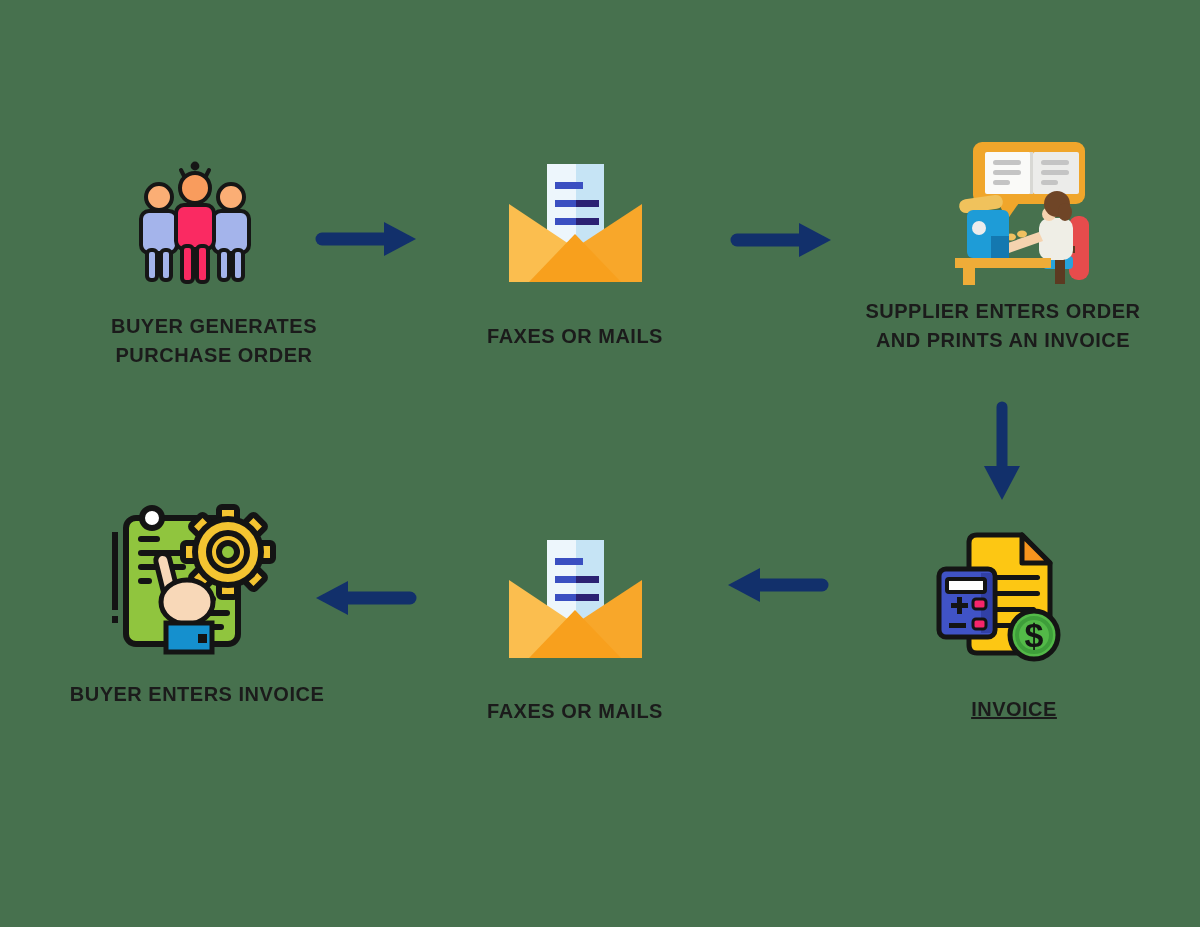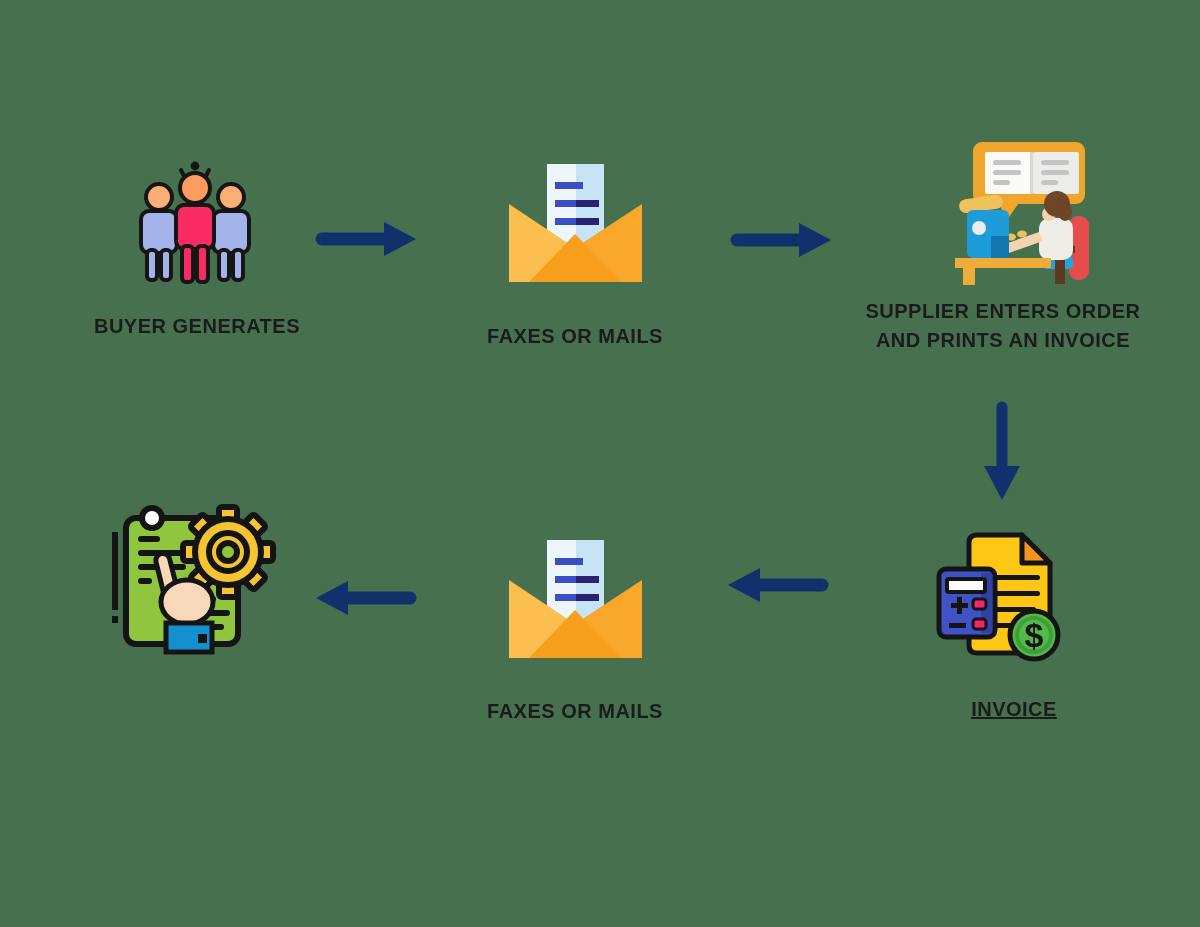"BUYER GENERATES" div.caption { left: 27px -> 44px }
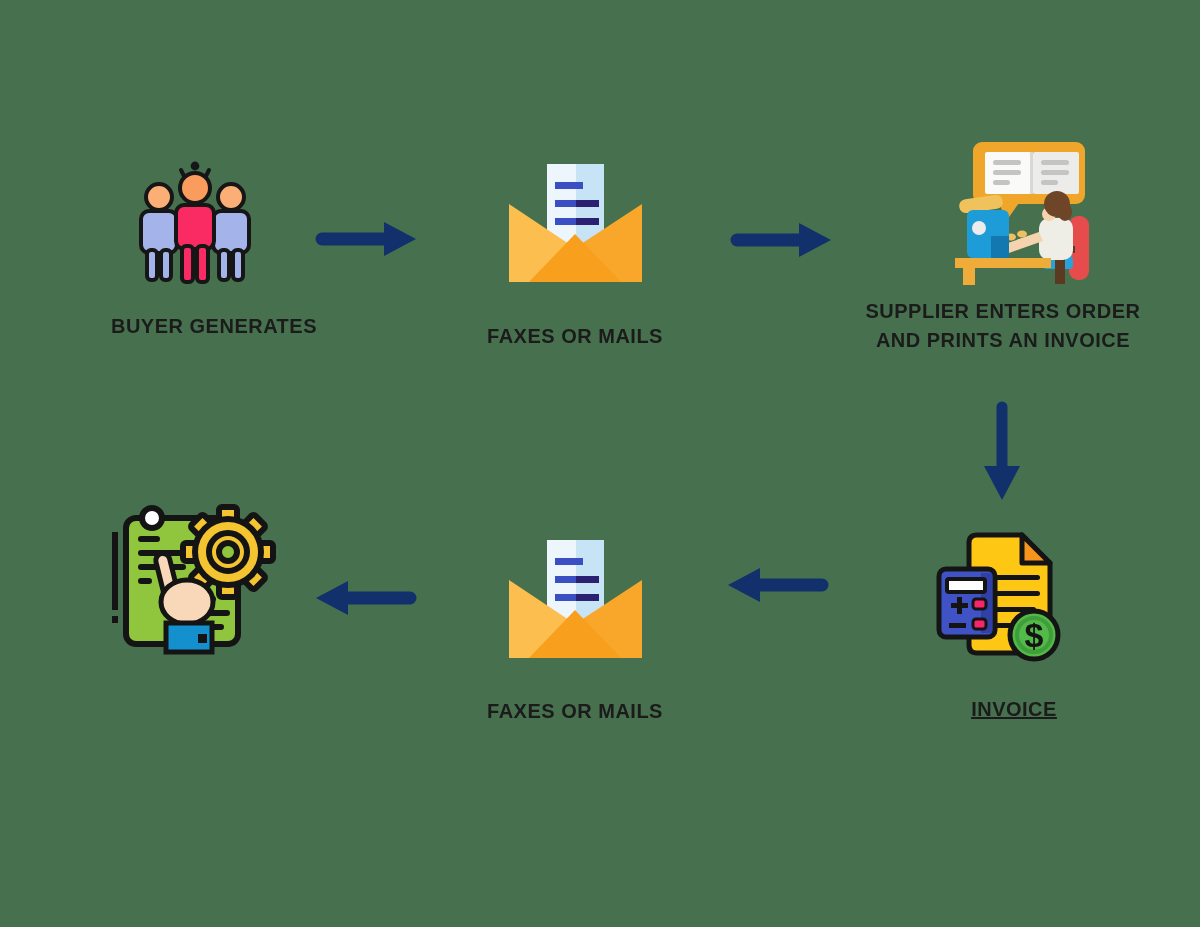"PURCHASE ORDER" span { html: none -> <span>PURCHASE ORDER</span> }
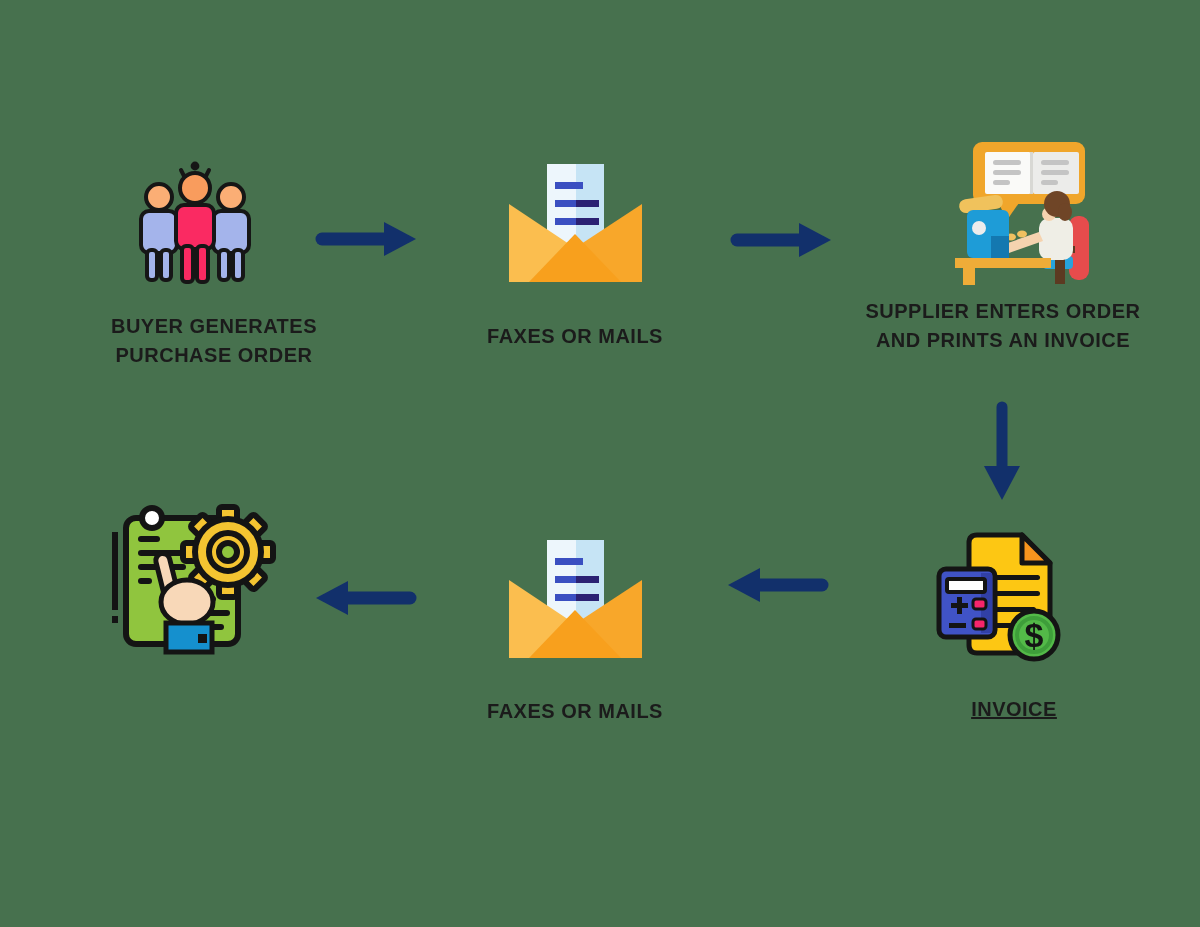"BUYER ENTERS INVOICE" span { html: none -> <span>BUYER ENTERS INVOICE</span> }
